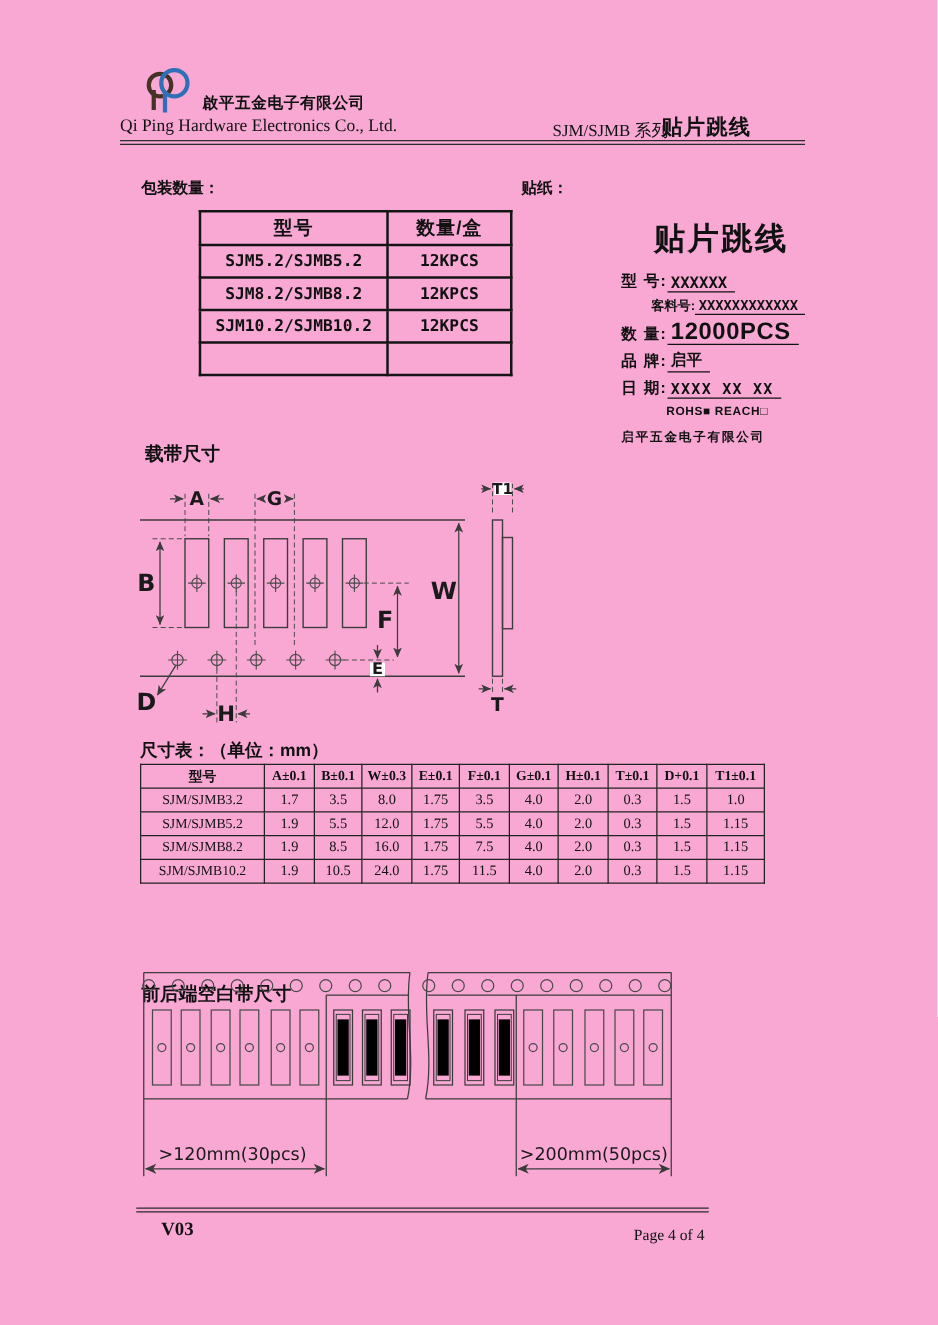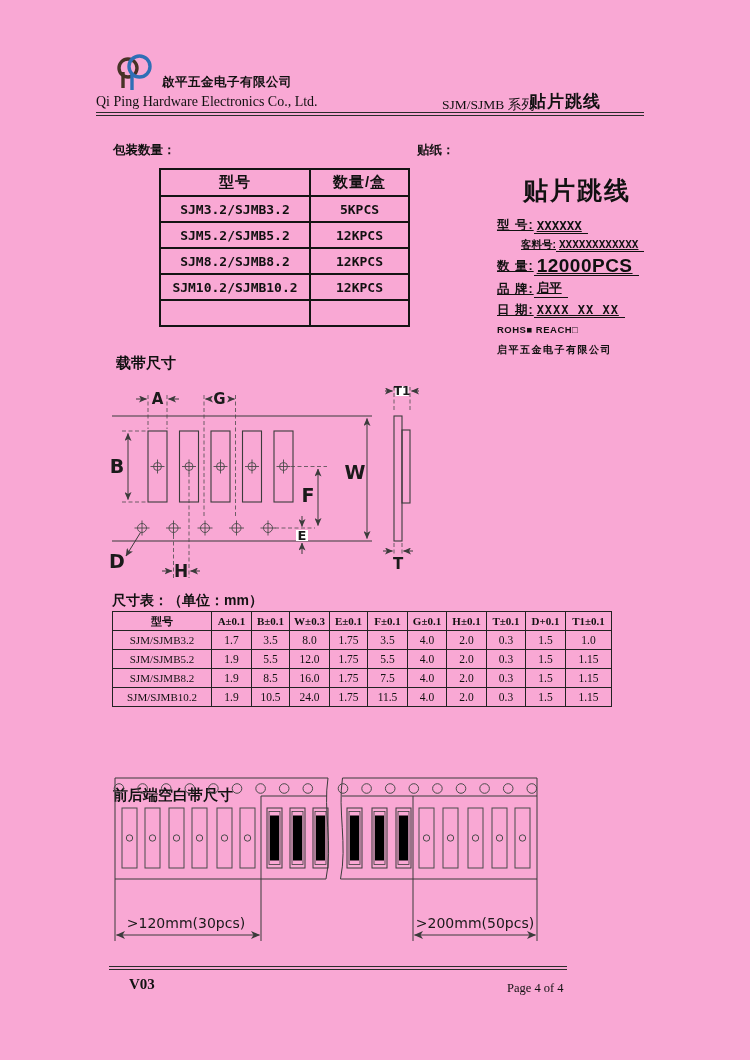"SJM3.2/SJMB3.2" tr { html: <tr> <td>SJM3.2/SJMB3.2</td> <td>5KPCS</td> </tr> -> none }
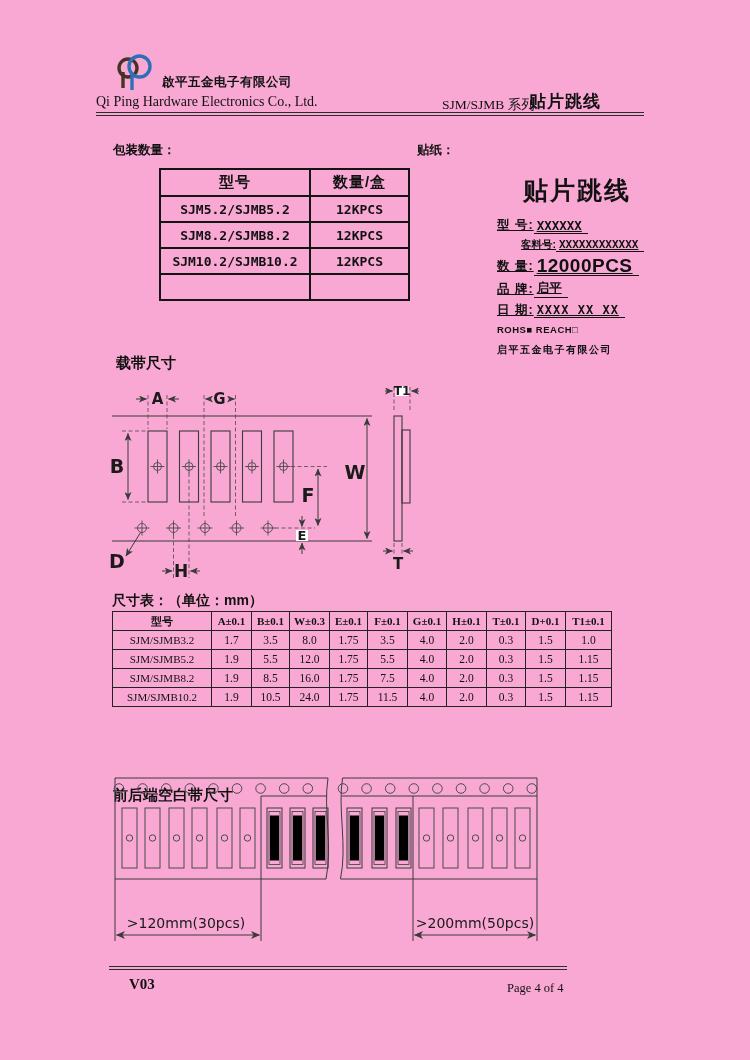"型 号:" .fld { align-items: center -> flex-end; text-decoration: underline -> none }
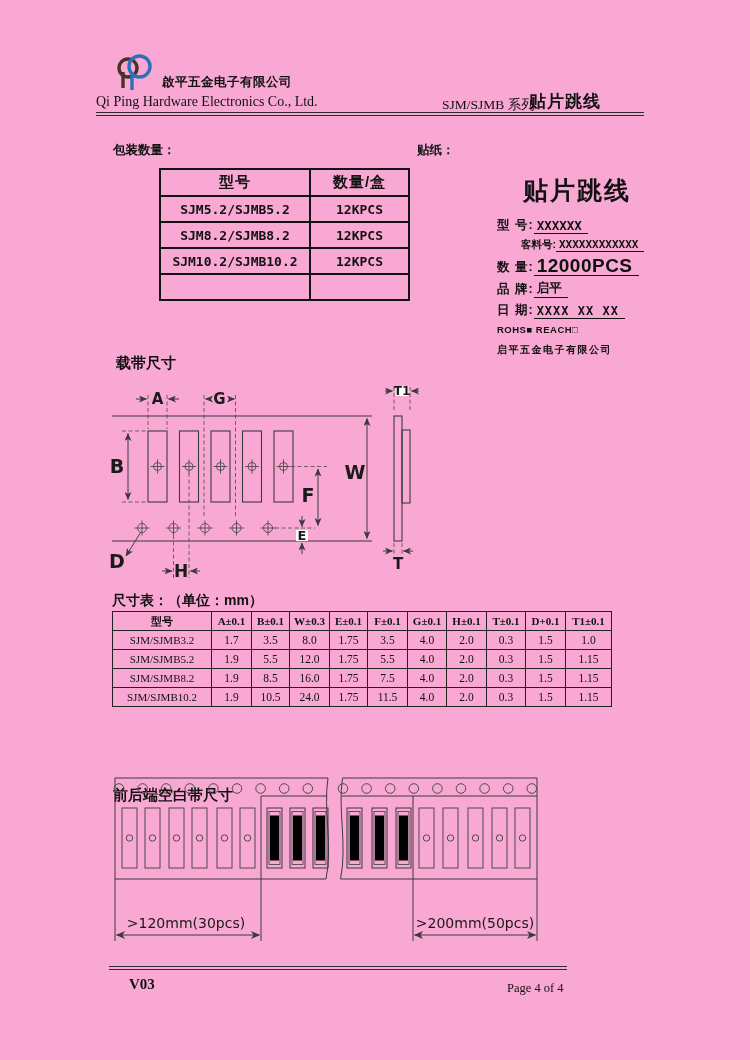"ROHS■ REACH□" .compliance { margin-left: none -> 36px }
